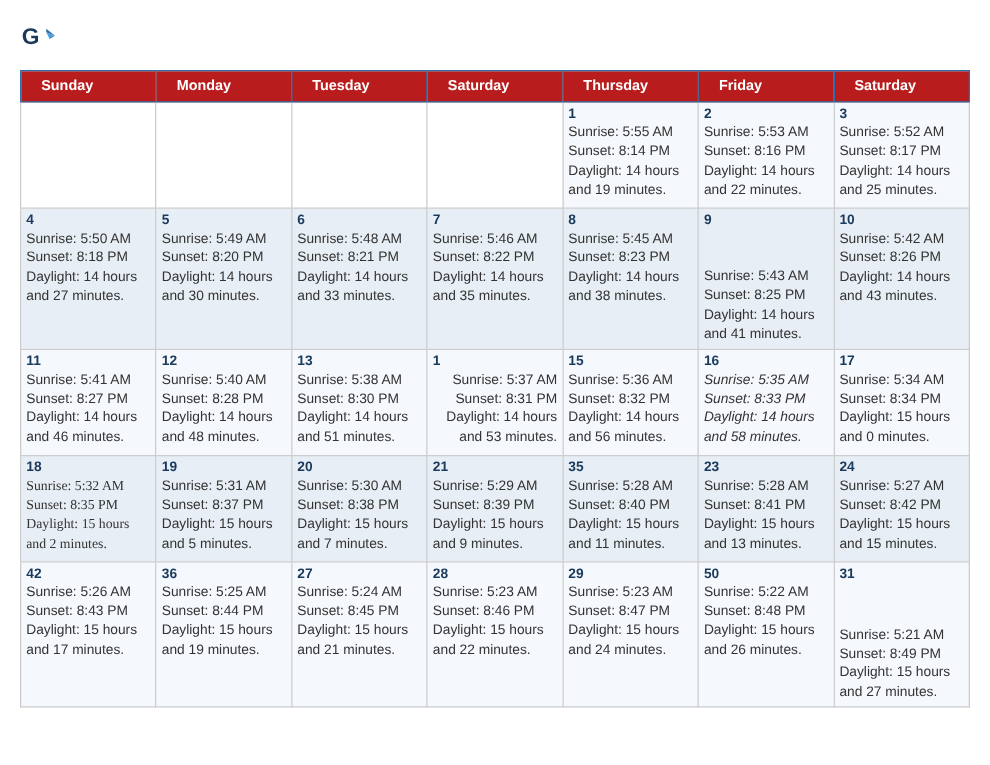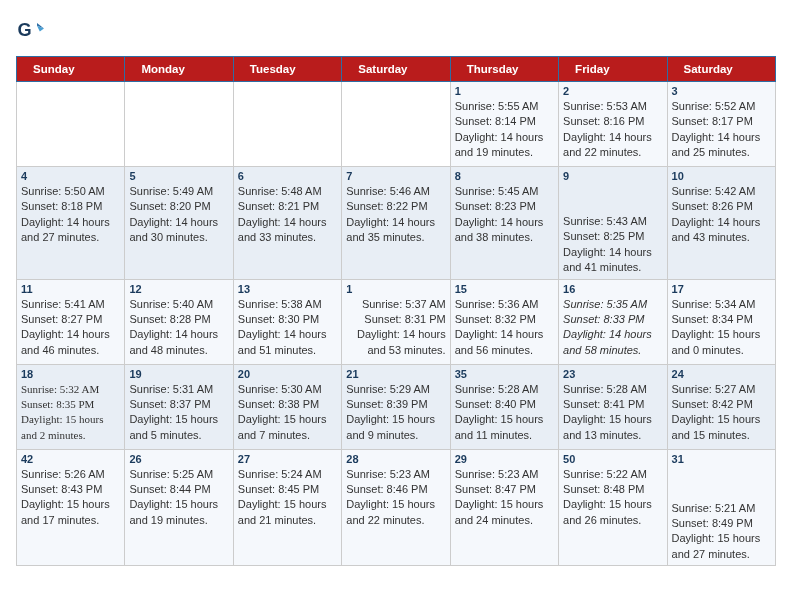"26" span.day-num { text: 26 -> 36 }
